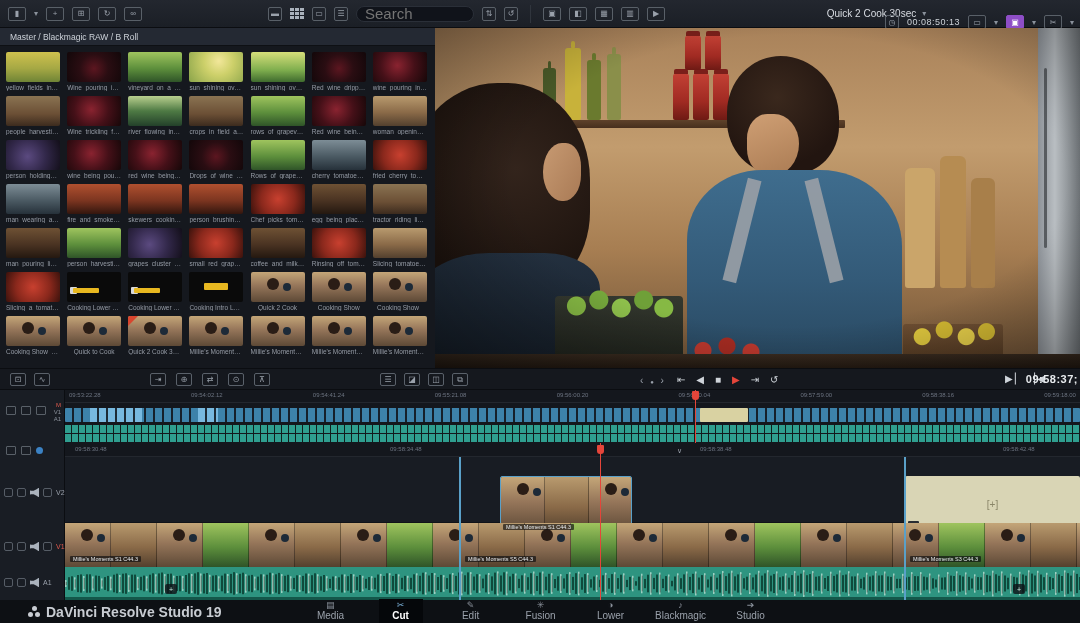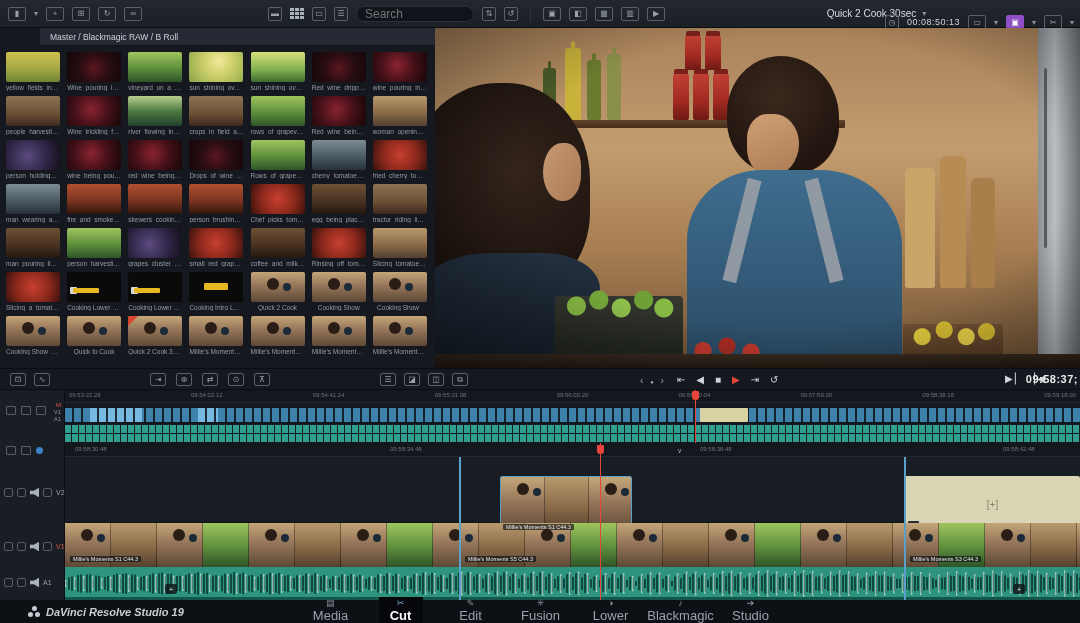"Search" .search { font-size: 12px -> 15px }
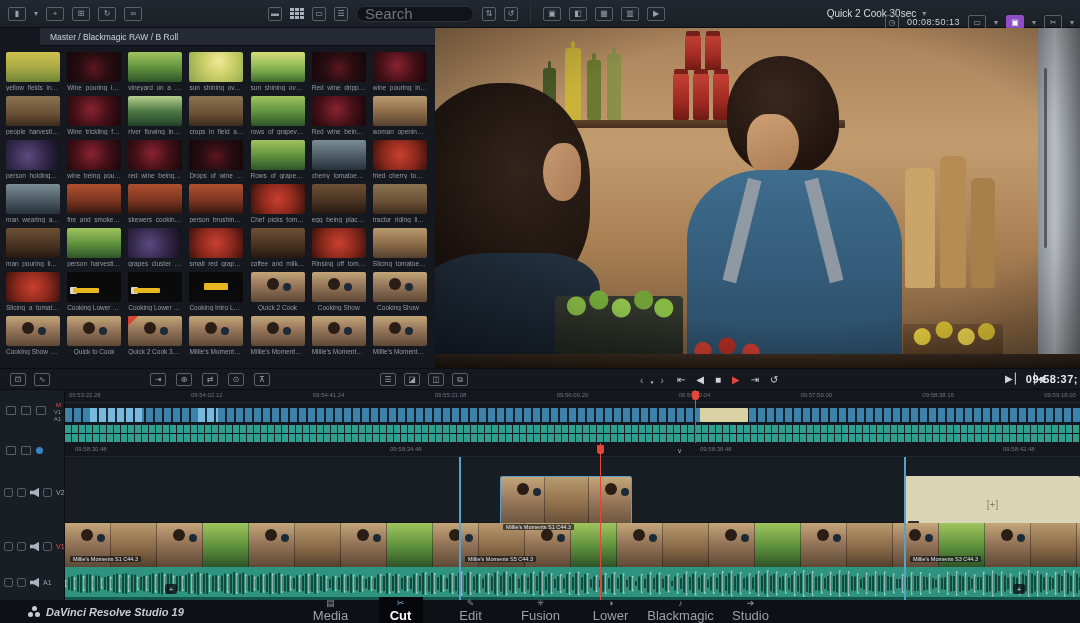"Master / Blackmagic RAW /" .mediapool { padding-left: 40px -> none }
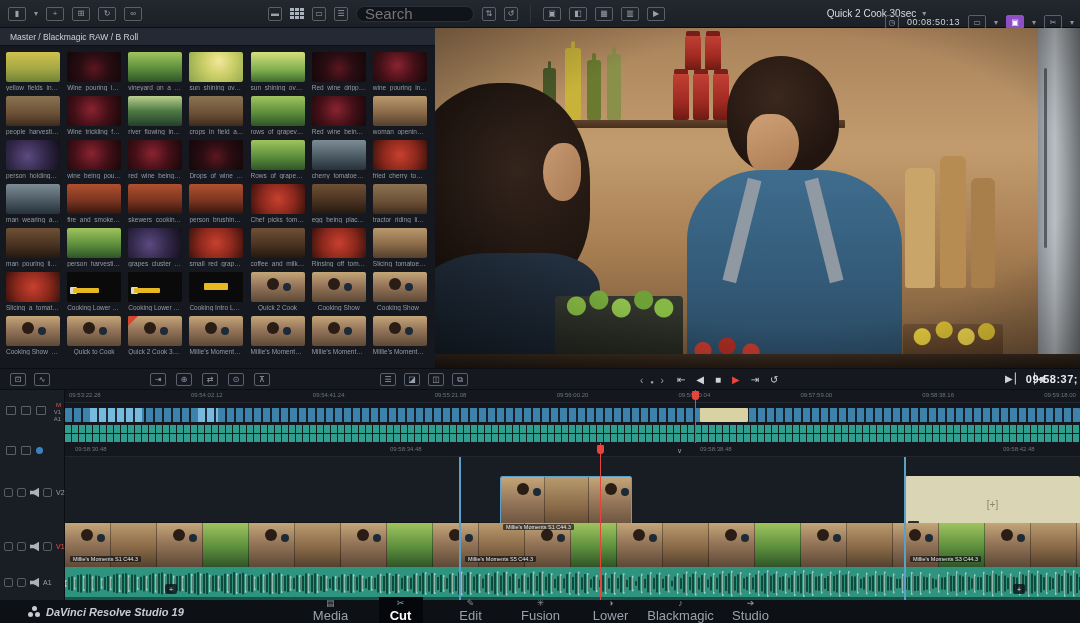"DaVinci Resolve Studio 19" .brand-name { font-size: 11px -> 14px; font-style: italic -> none }
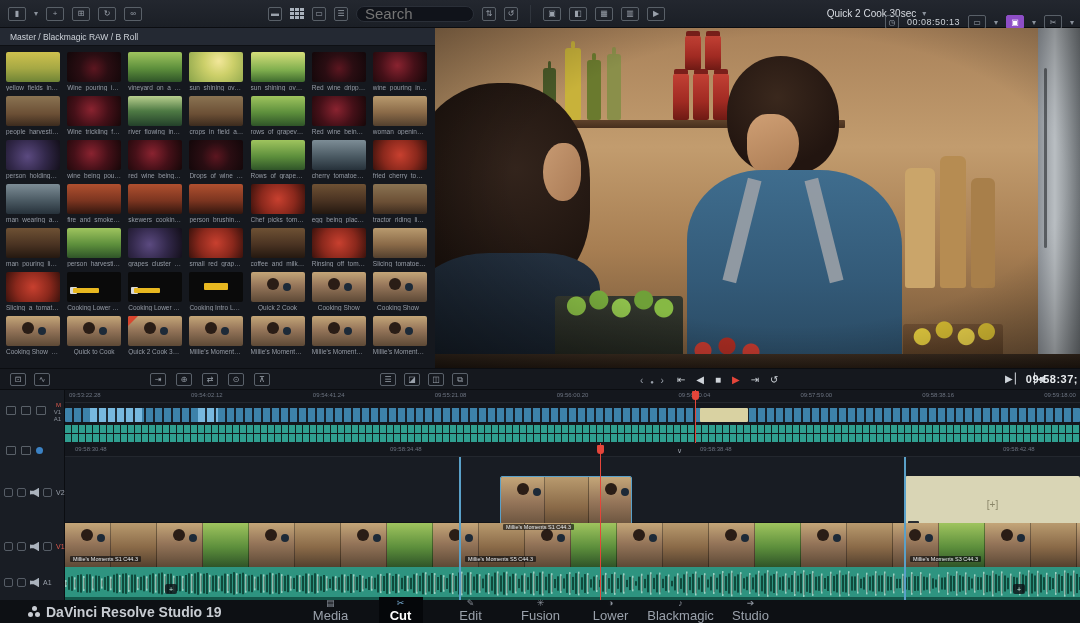"Media" .tab .tlabel { font-size: 13px -> 10px }
